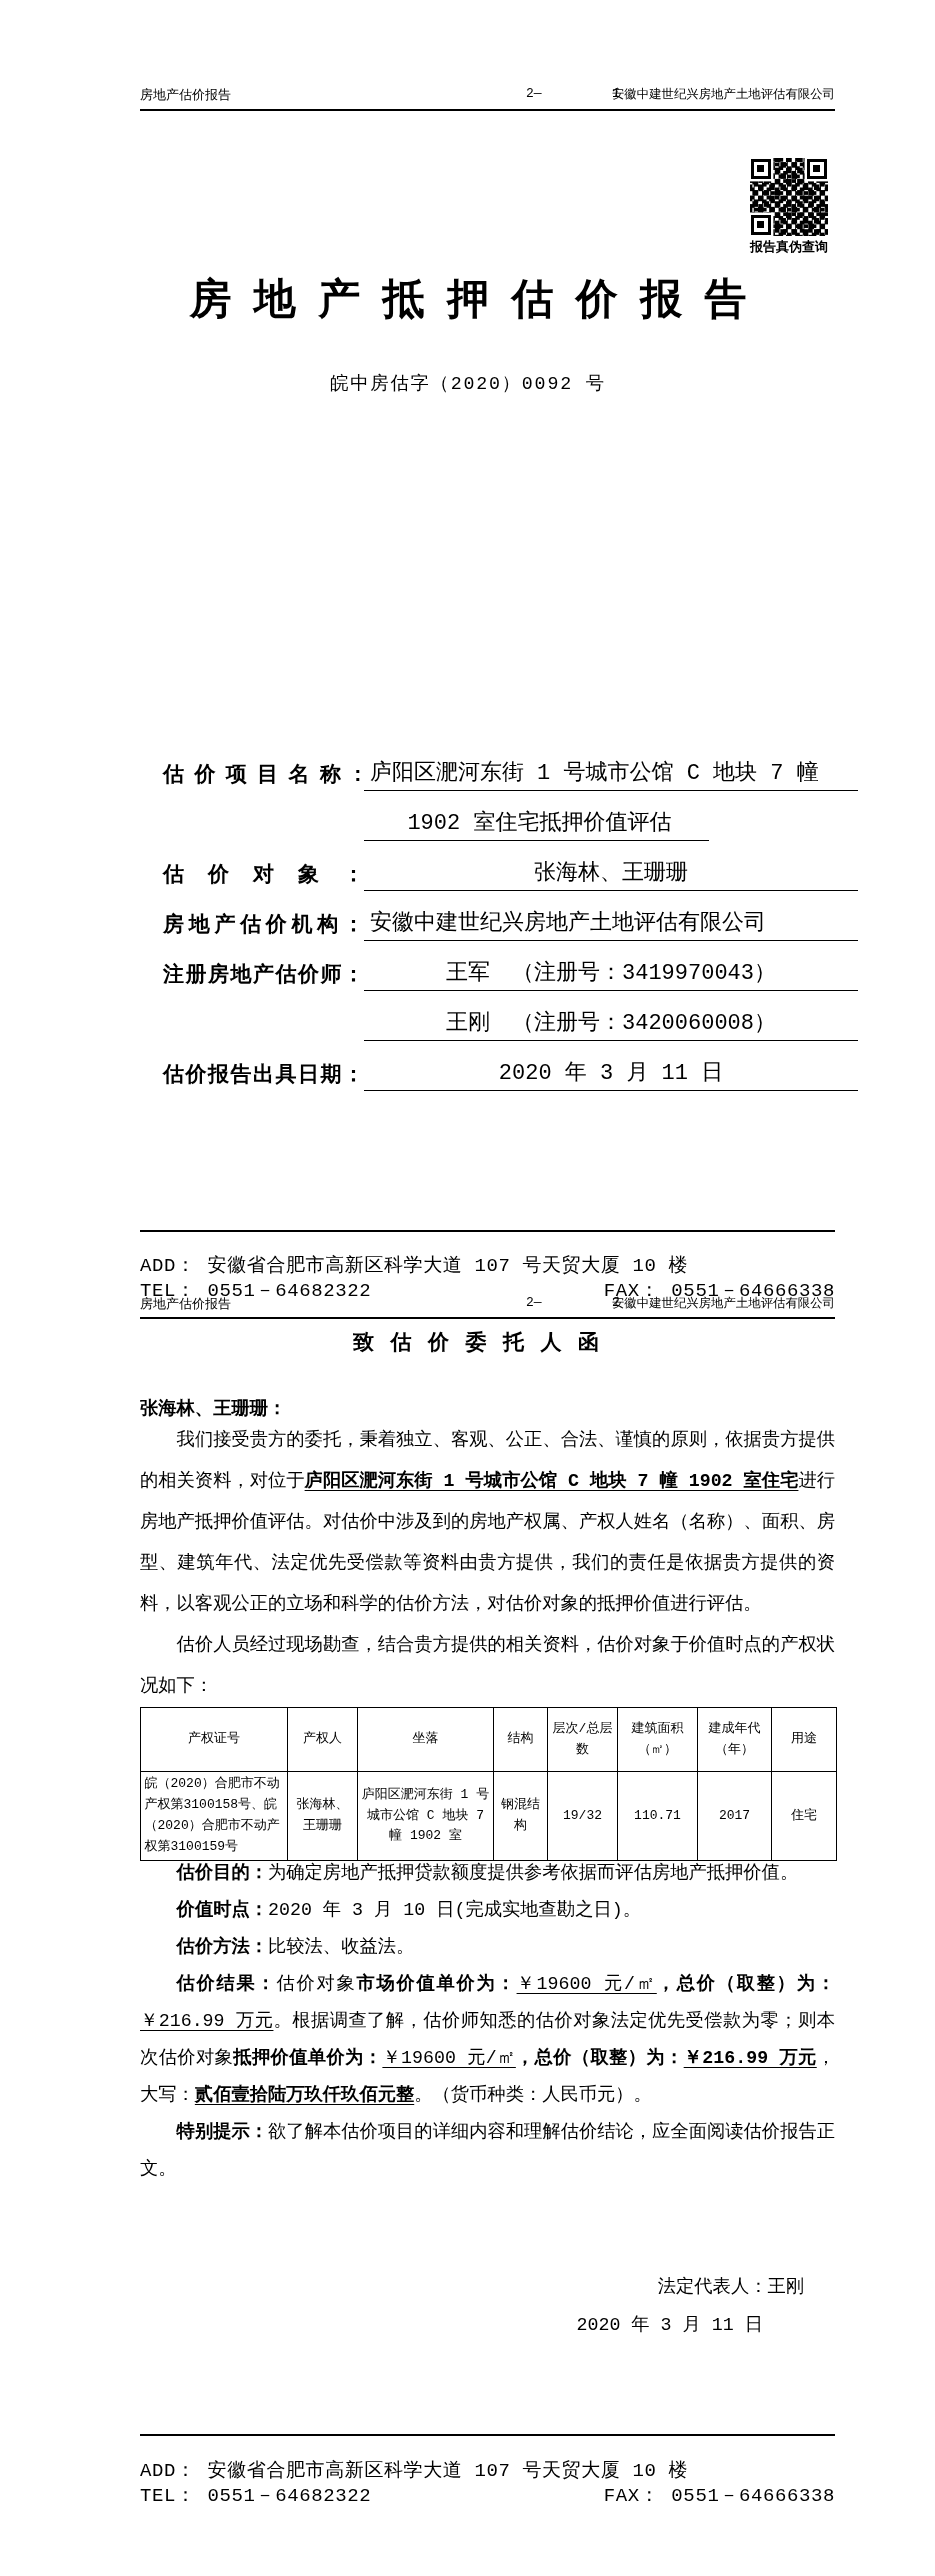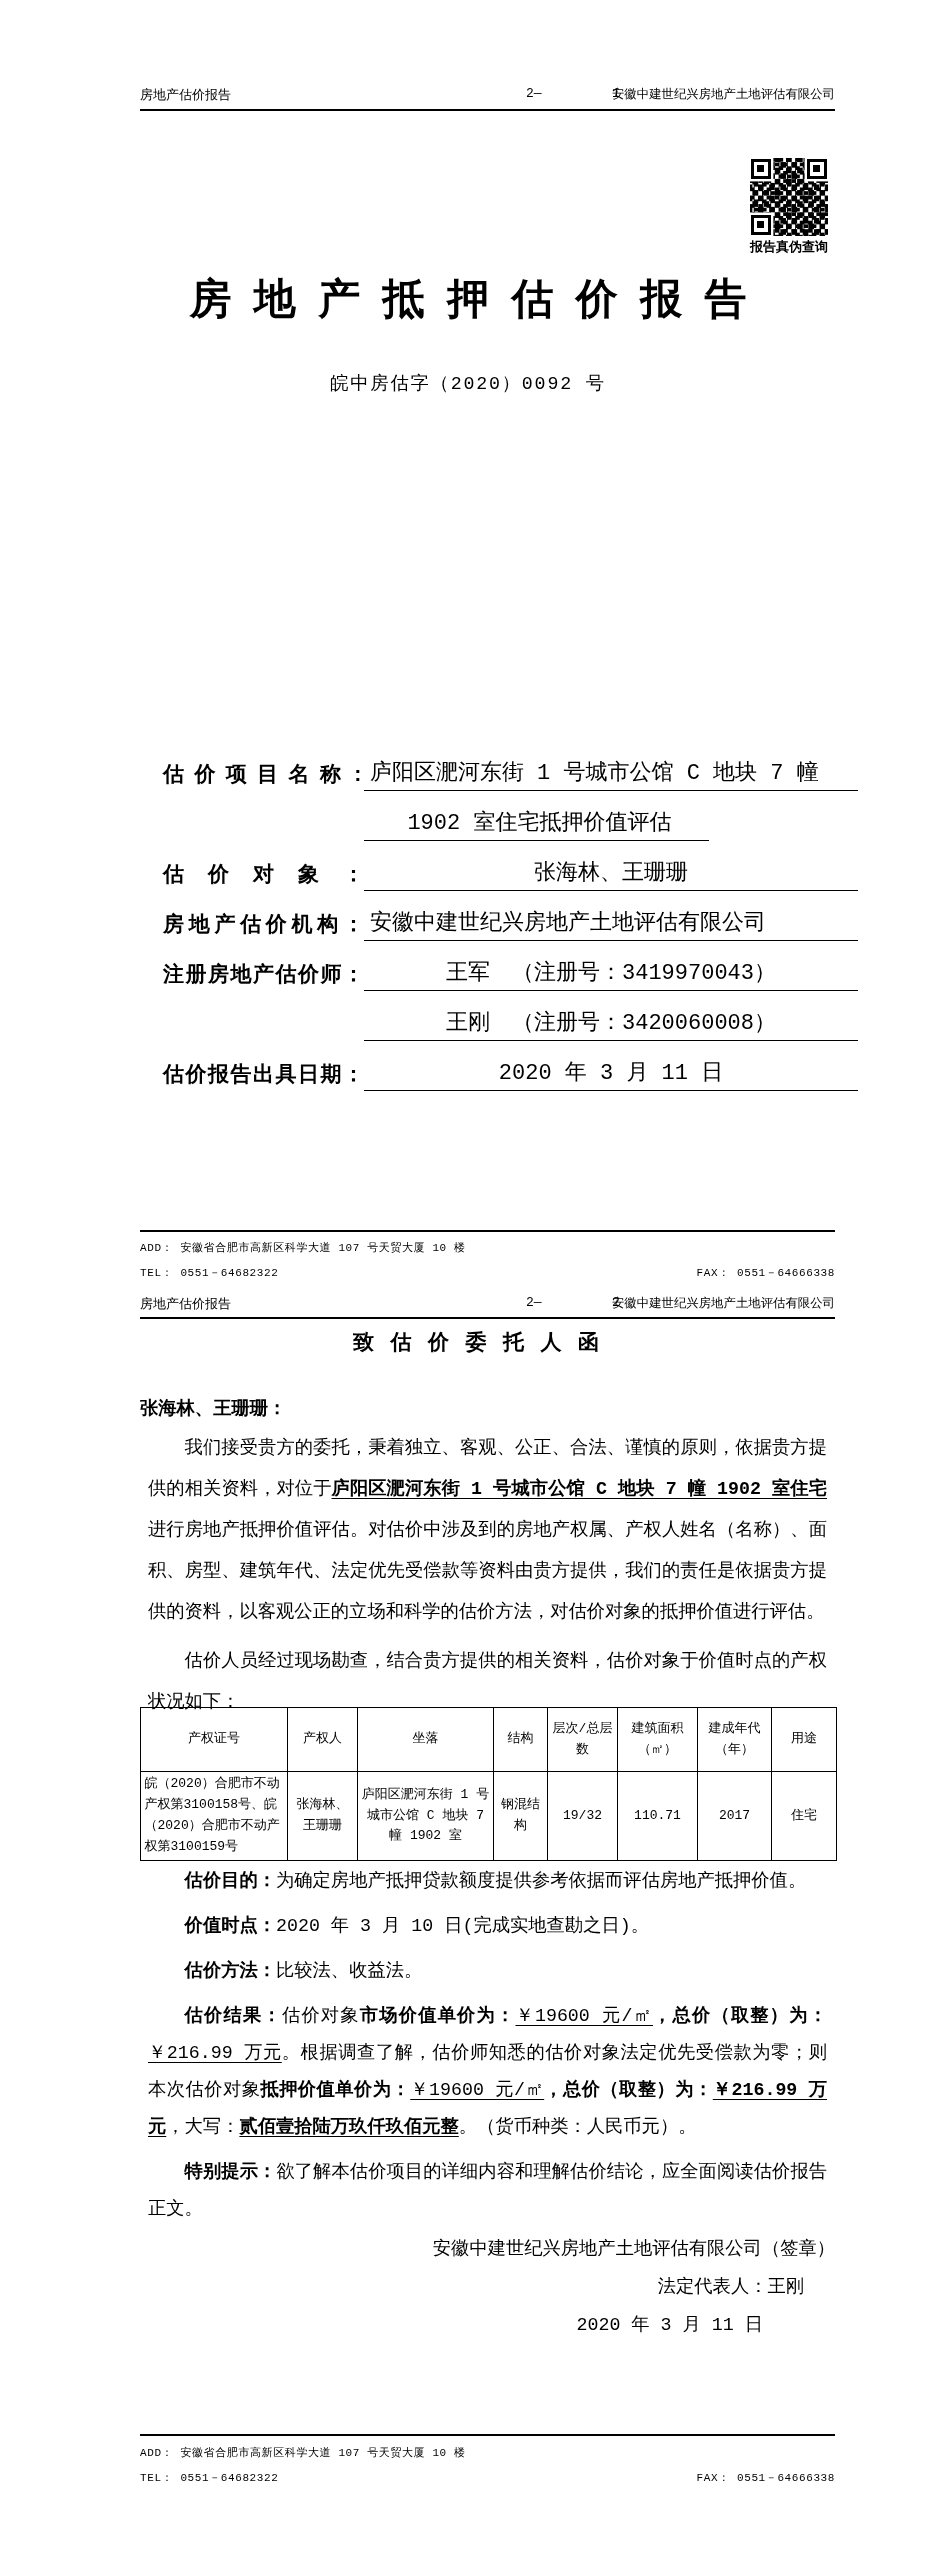"ADD： 安徽省合肥市高新区科学大道 107 号天贸大厦 10" .runfoot { font-size: 11px -> 19px; margin-top: none -> 12px }
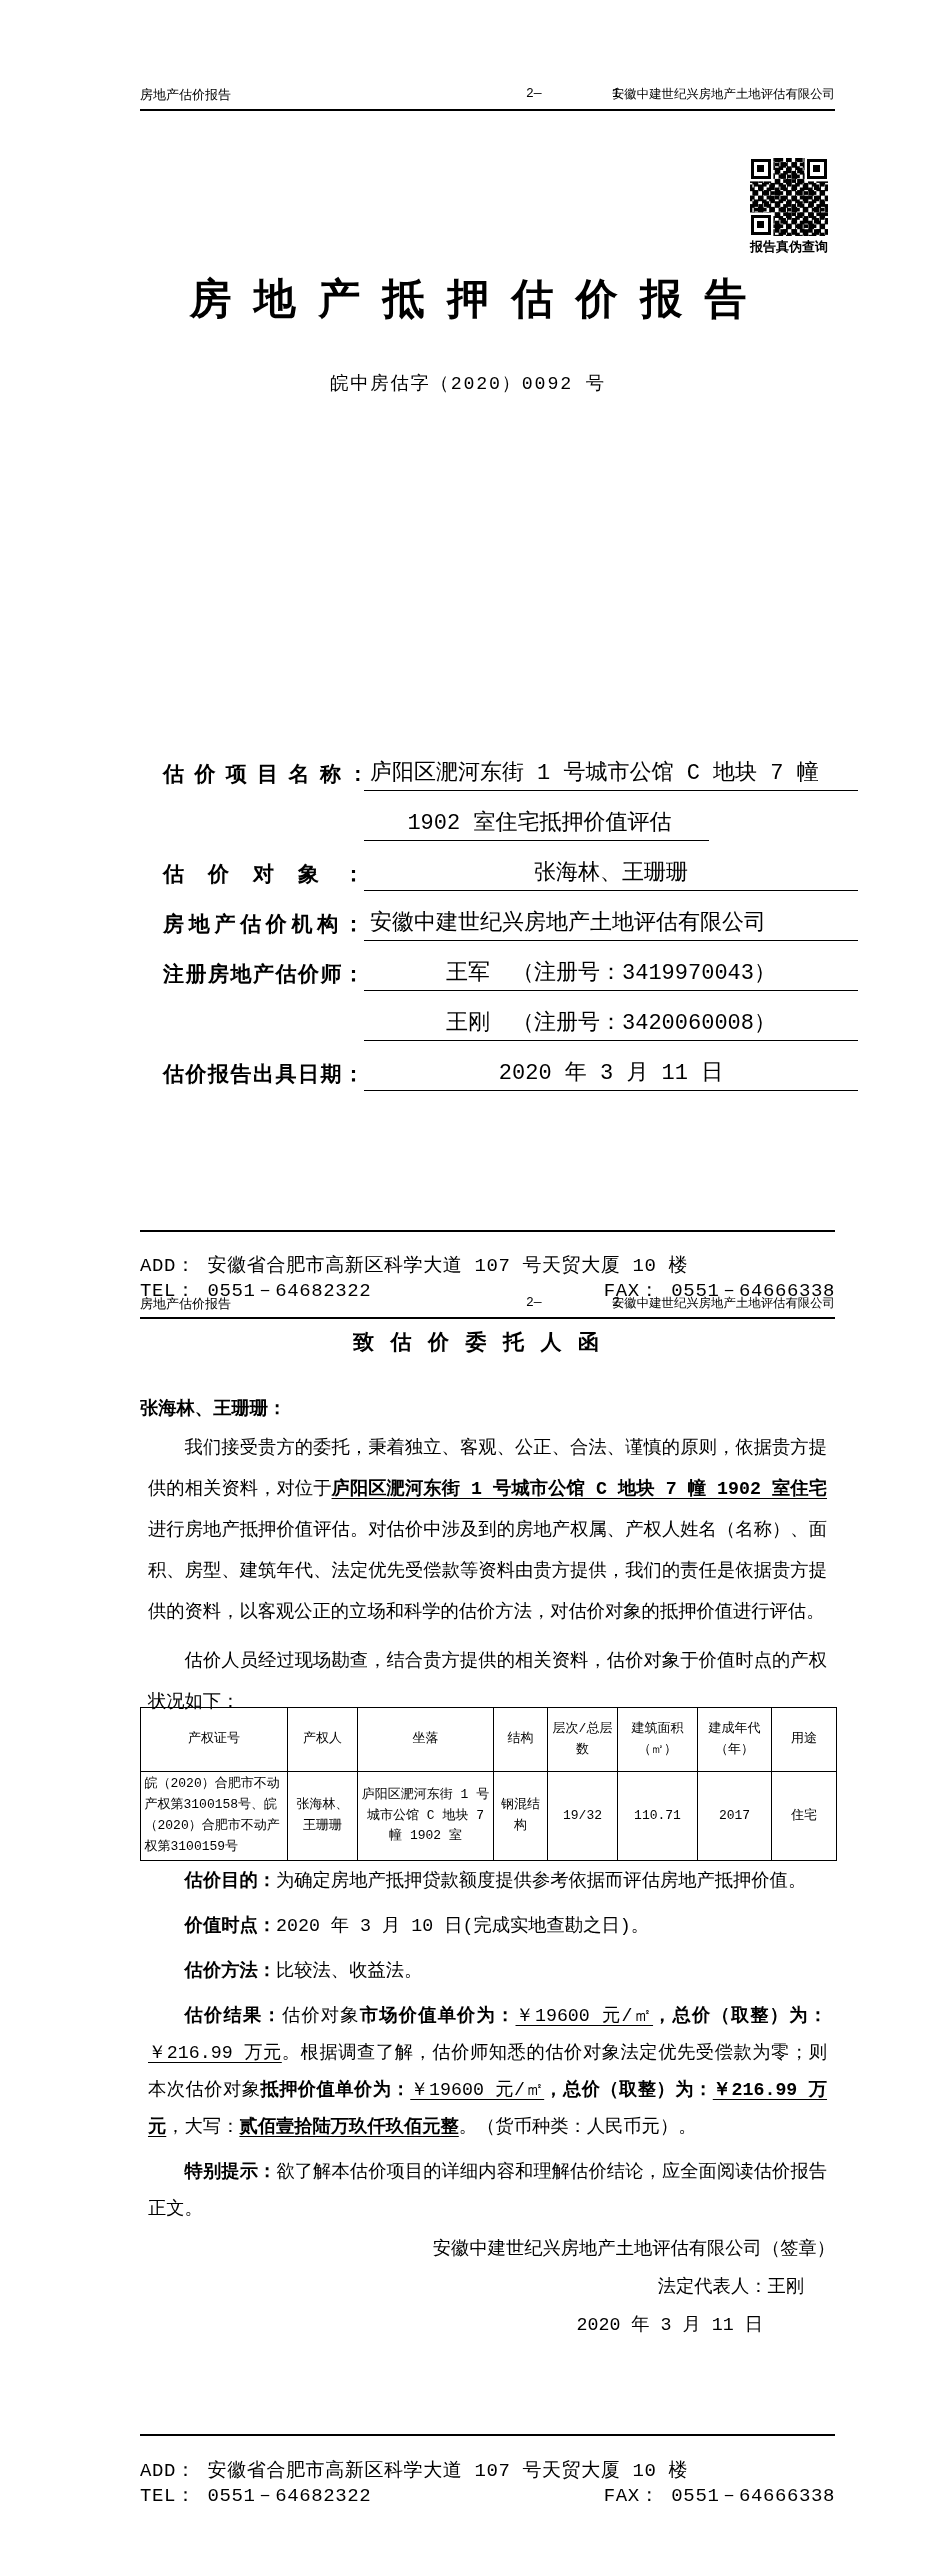"我们接受贵方的委托，秉着独立、客观、公正、合法、谨慎的原则，依据贵方提供的相关资" .para { margin: 8px -> 0 }
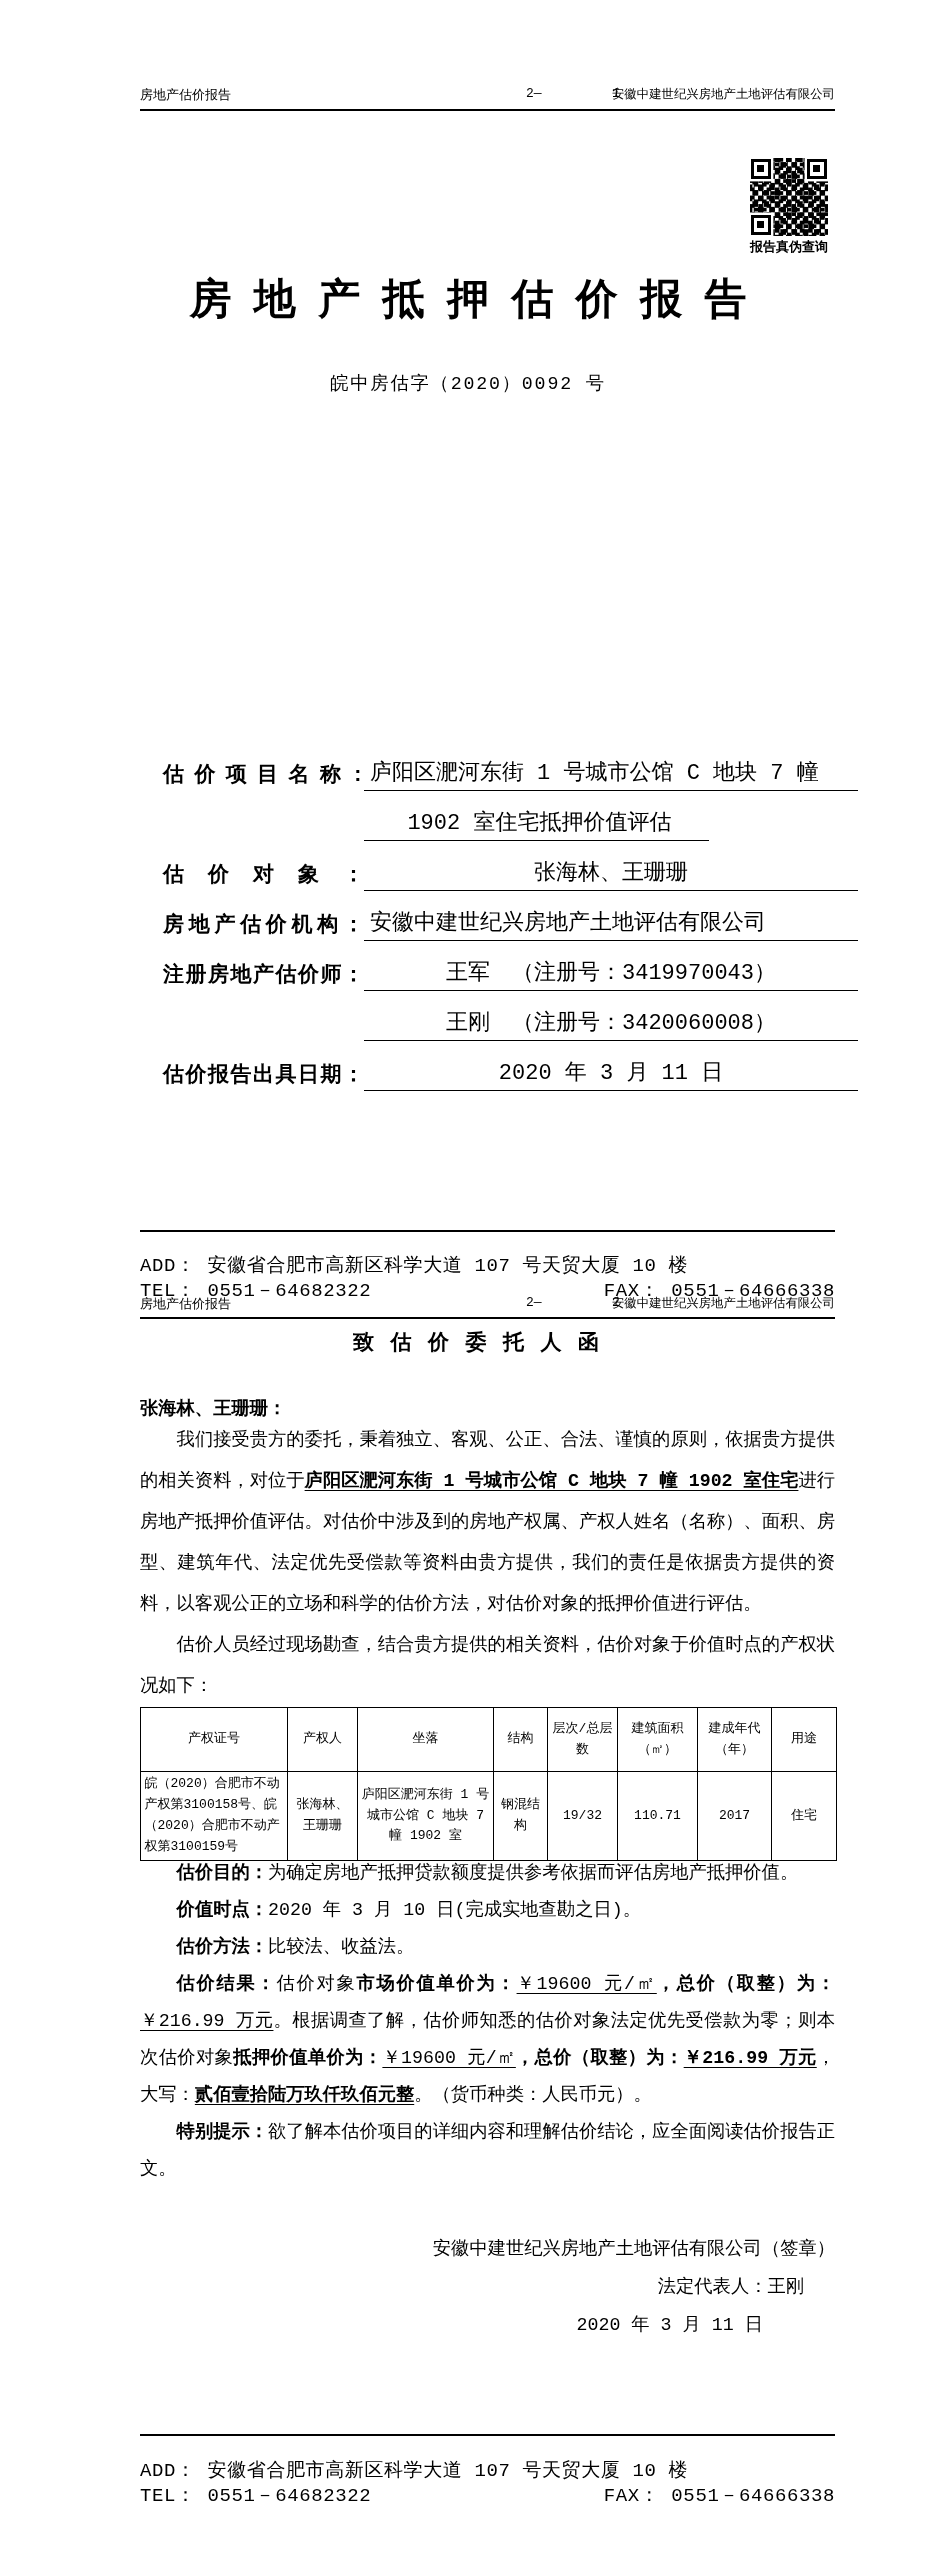"安徽中建世纪兴房地产土地评估有限公司（签章）" div.abs { html: <div>安徽中建世纪兴房地产土地评估有限公司（签章）</div> -> none }
